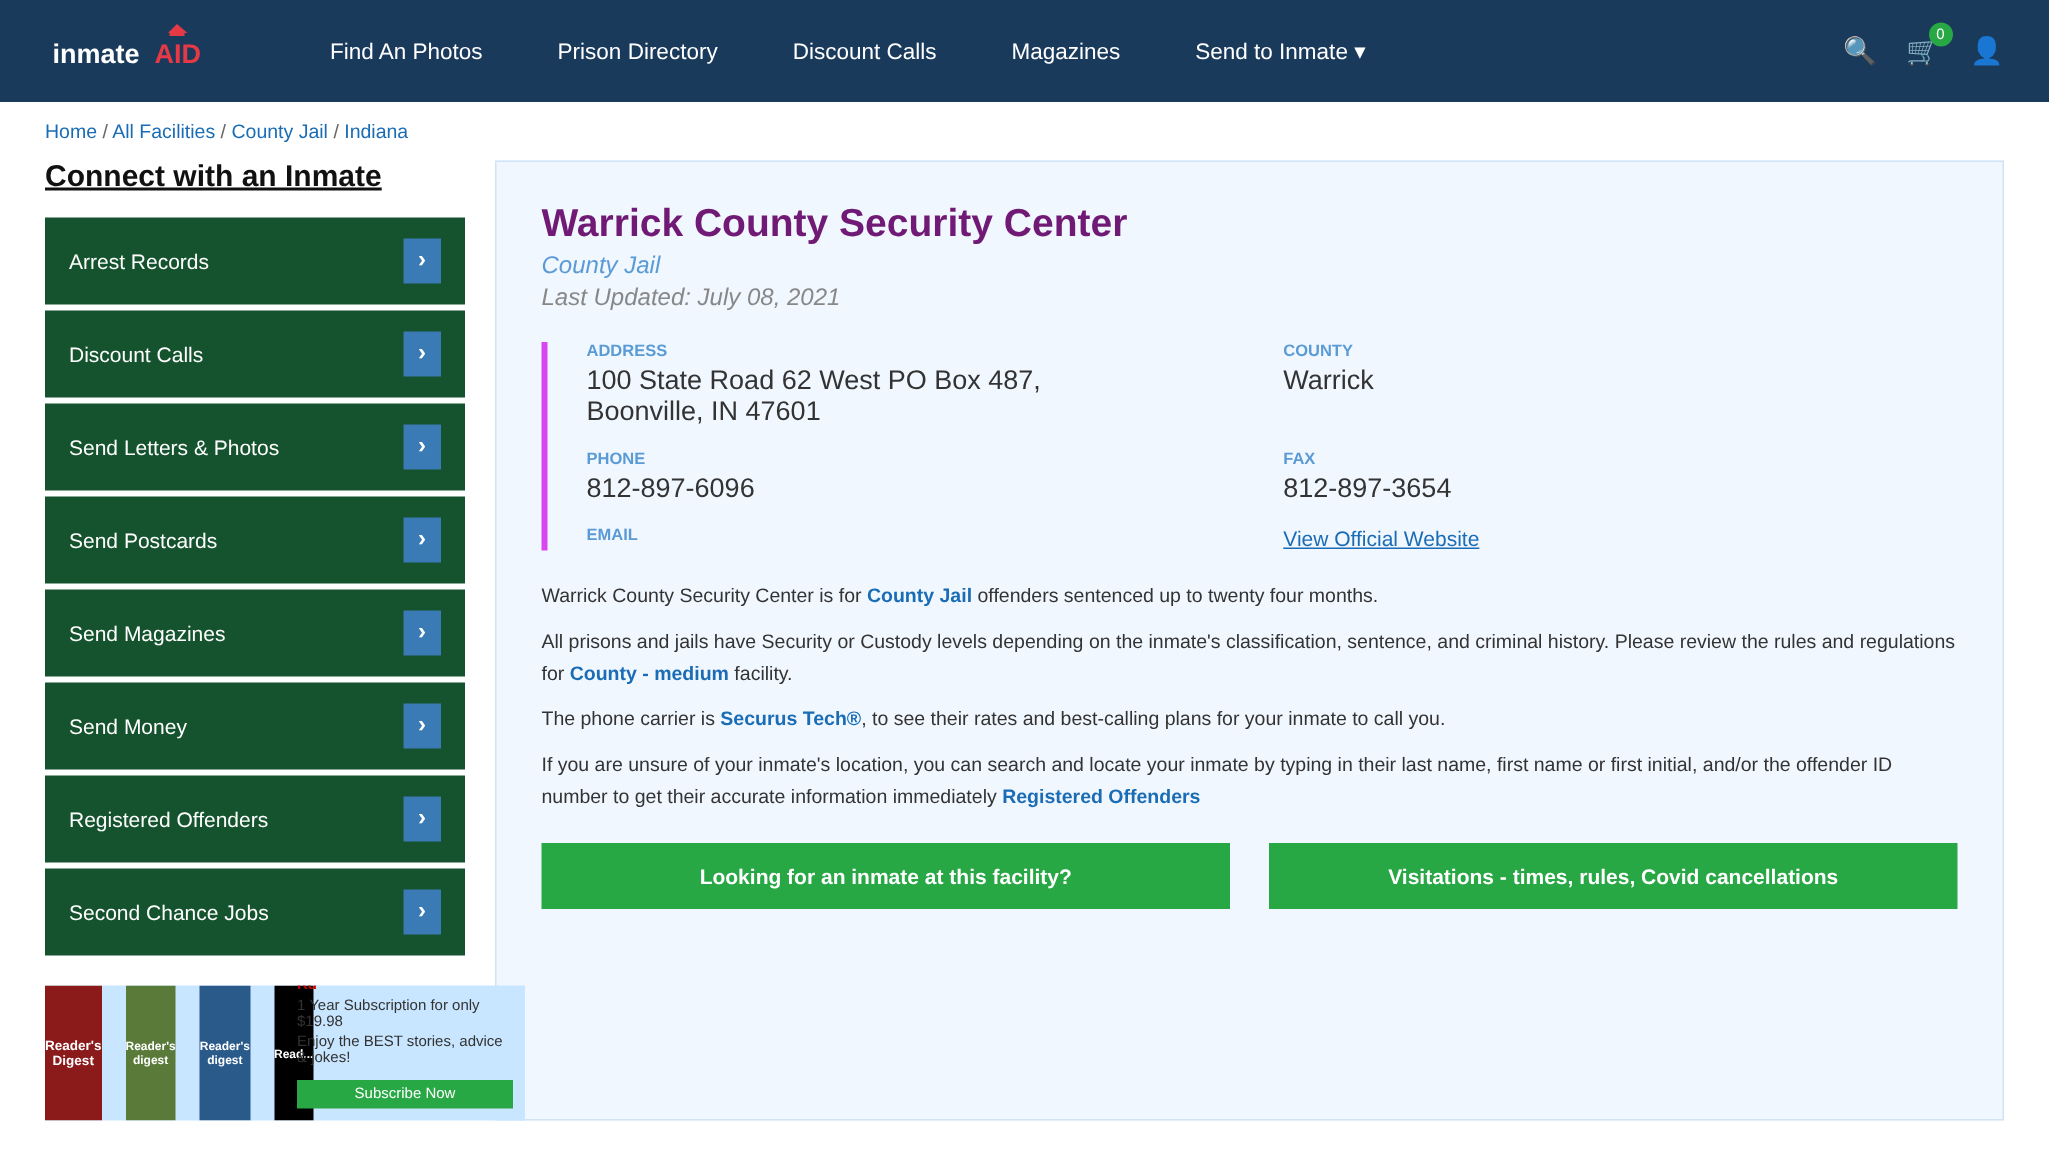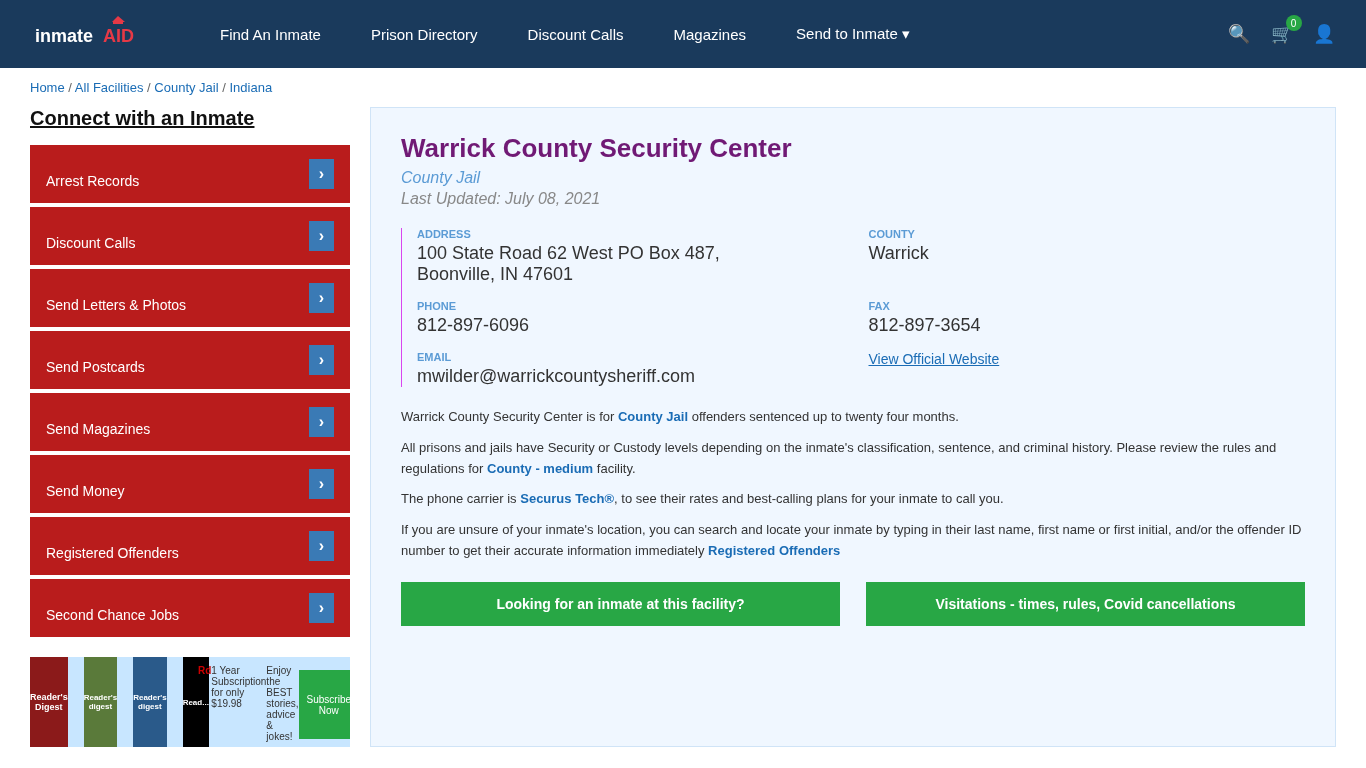"Find An Inmate" a.nav-link { text: Inmate -> Photos }
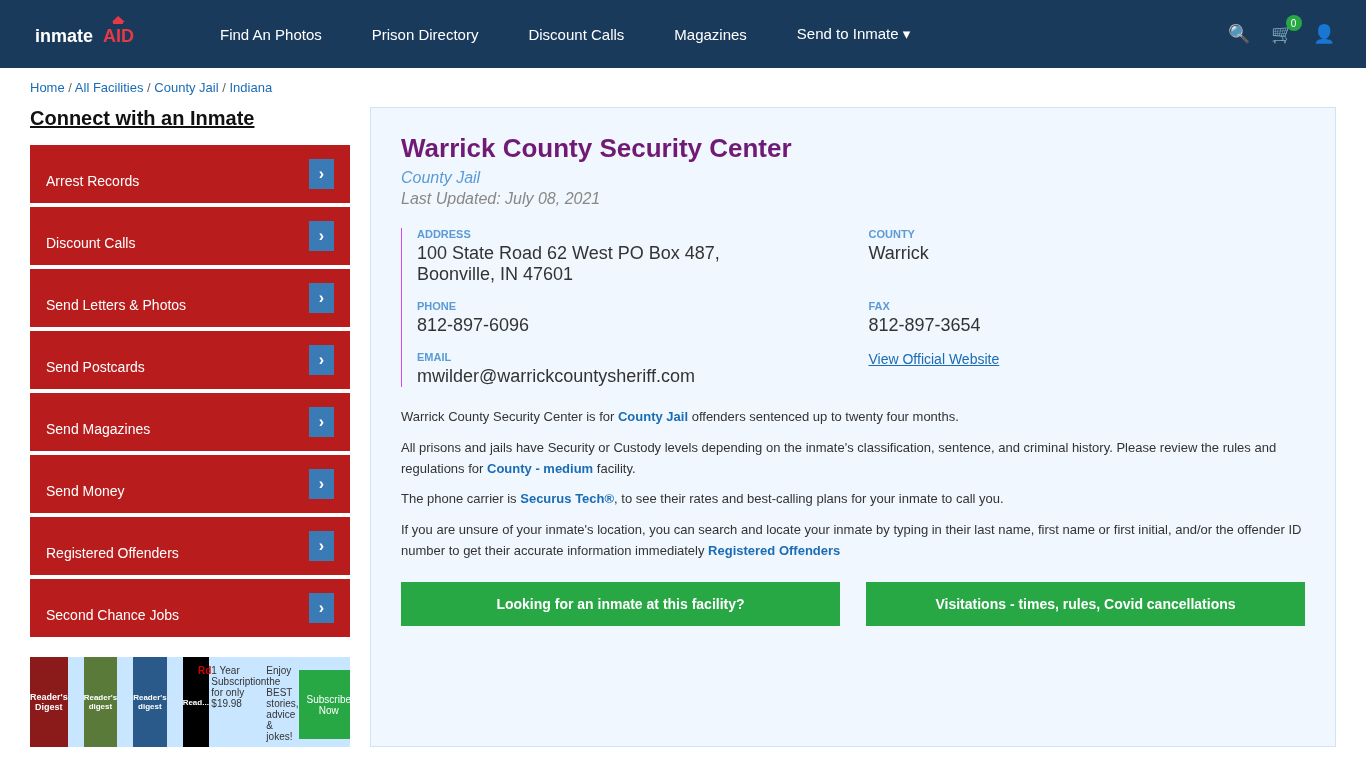"Connect with an Inmate" .sidebar { width: 320px -> 280px }
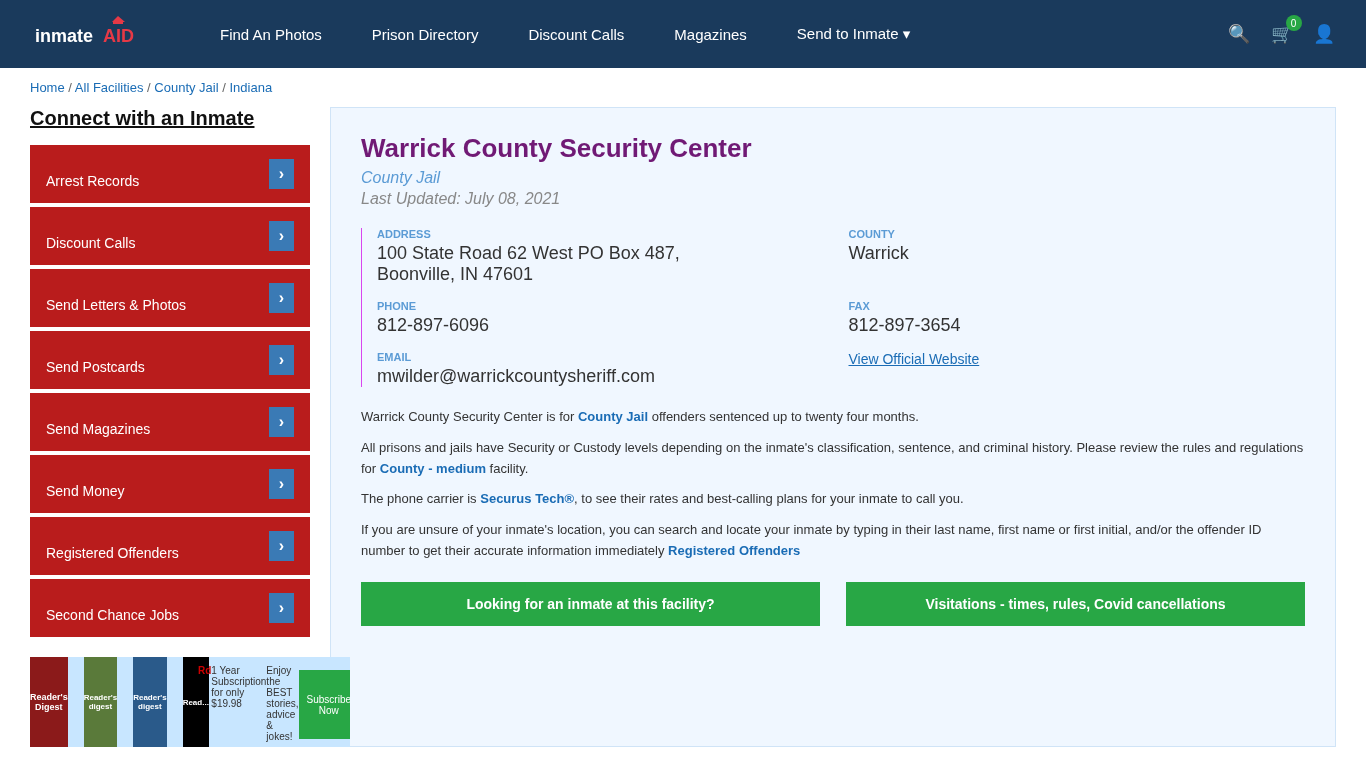"Arrest Records" .sidebar-item { align-items: flex-end -> center; background: #b91c1c -> #14532d }
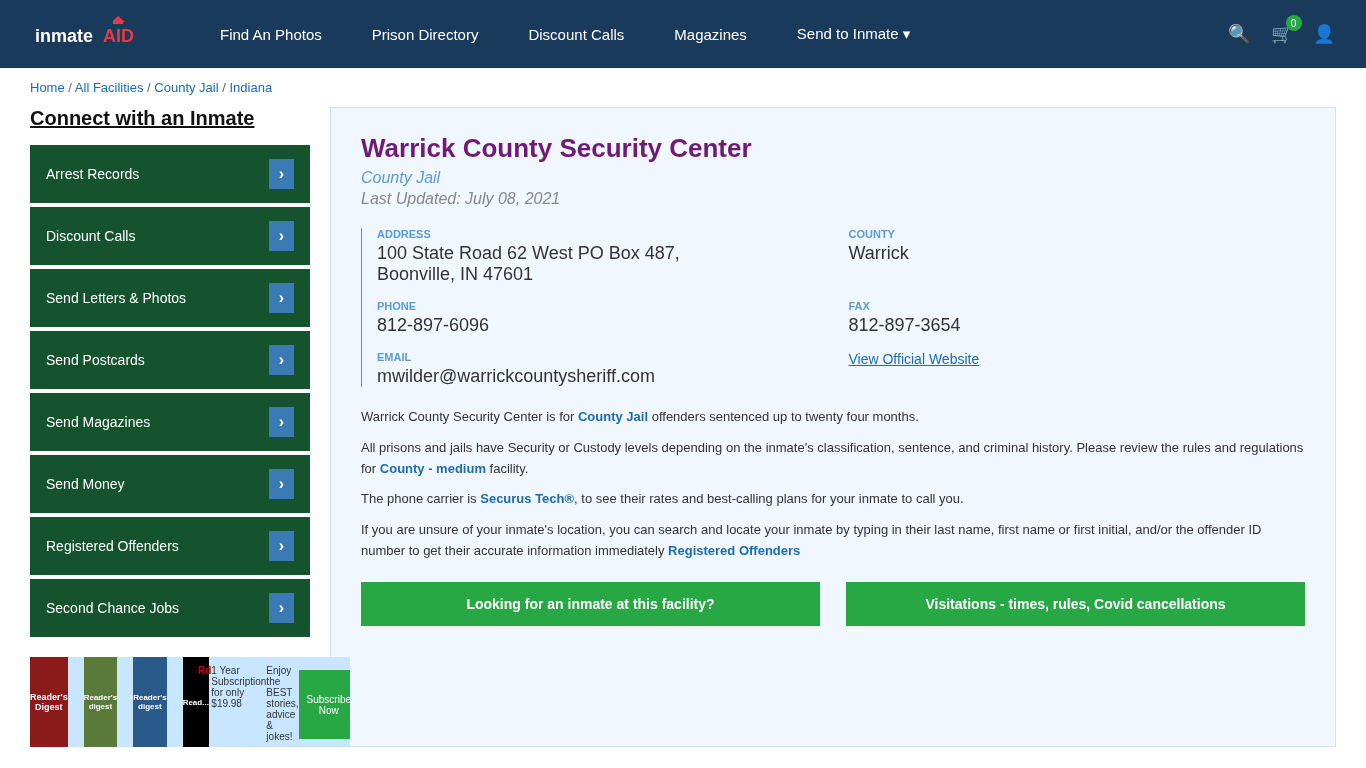"ADDRESS" .info-grid { border-left: 1px solid #d946ef -> 4px solid #d946ef; padding-left: 15px -> 26px }
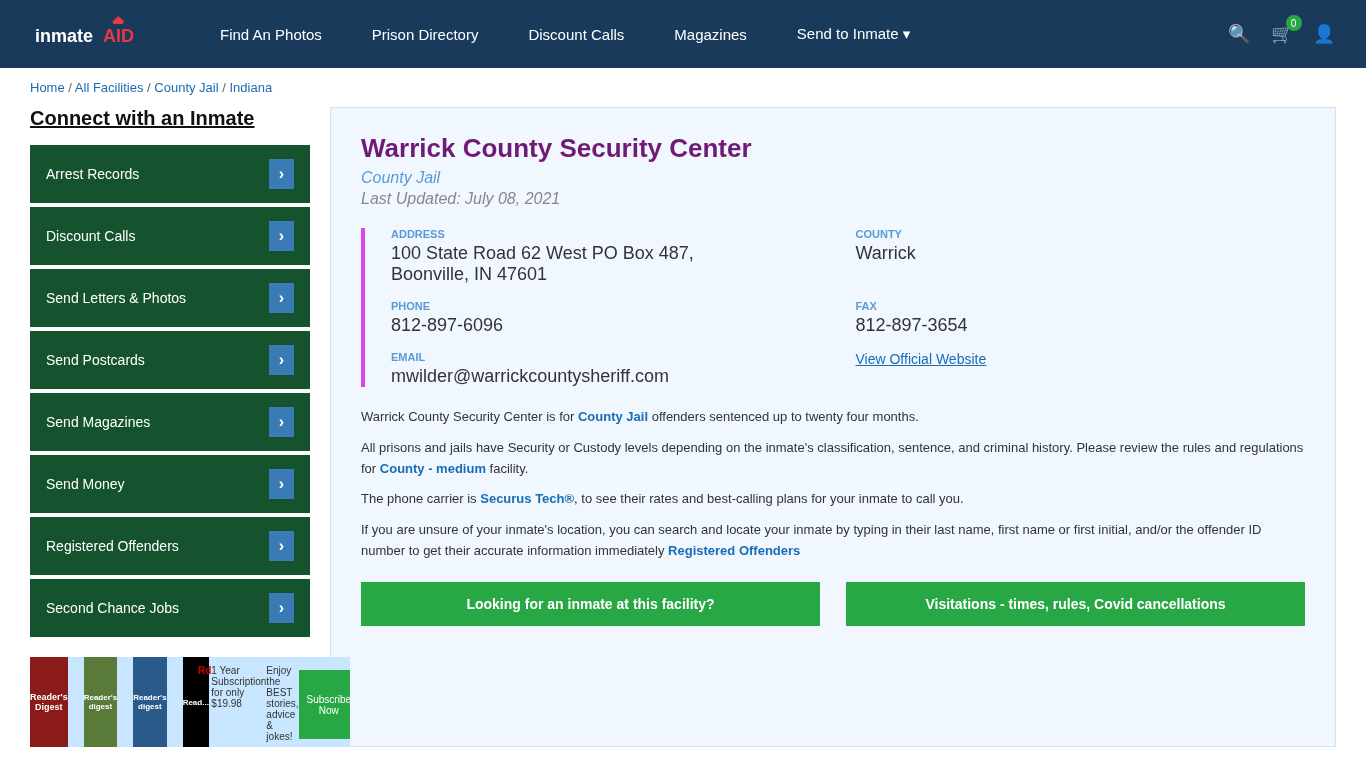"mwilder@warrickcountysheriff.com" div.info-value { html: <div>mwilder@warrickcountysheriff.com</div> -> none }
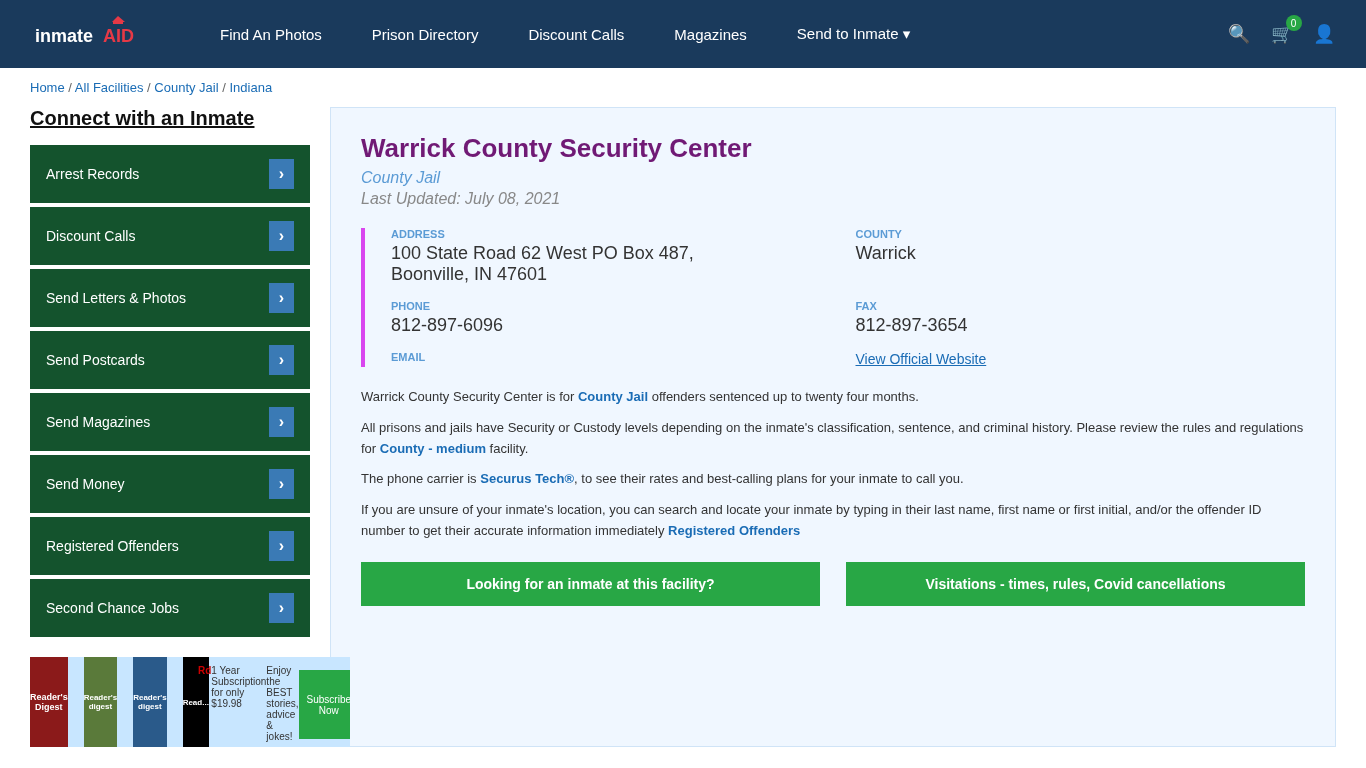"Rd" .ad-text-area { flex-direction: row -> column }
